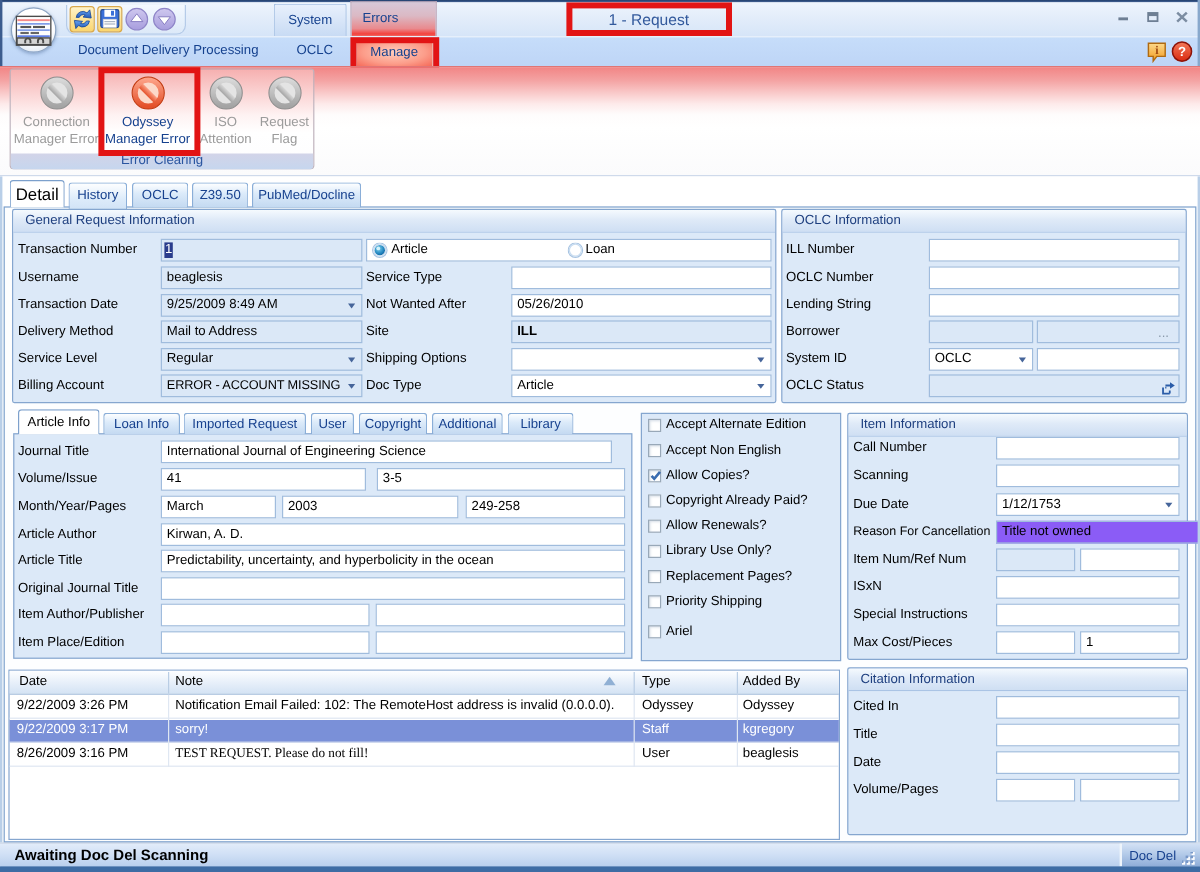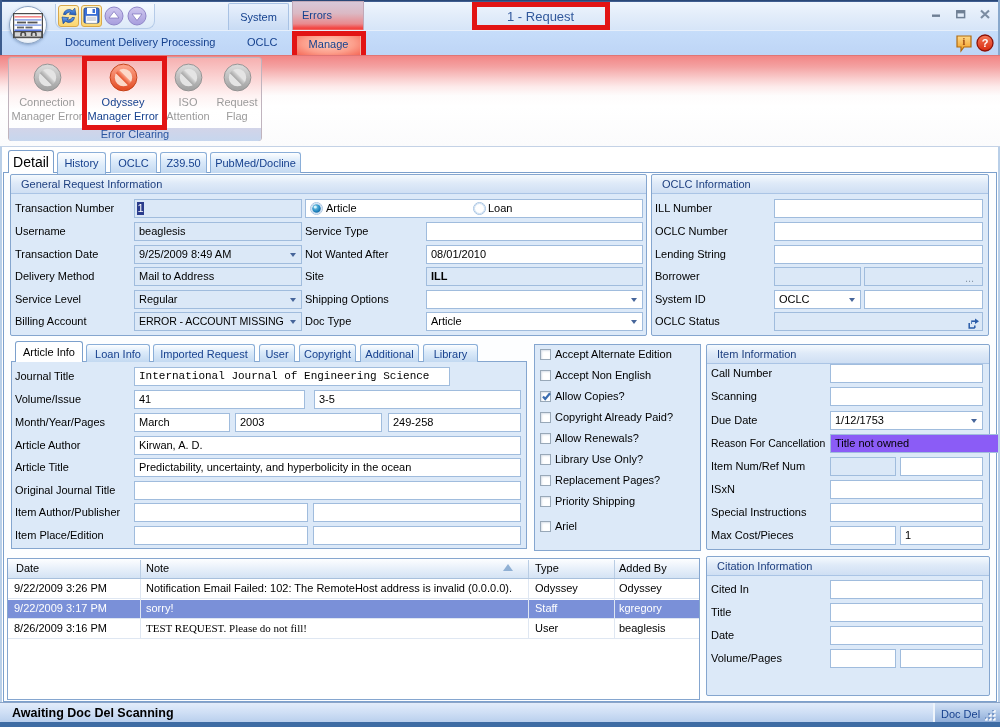"08/01/2010" span { text: 08/01/2010 -> 05/26/2010 }
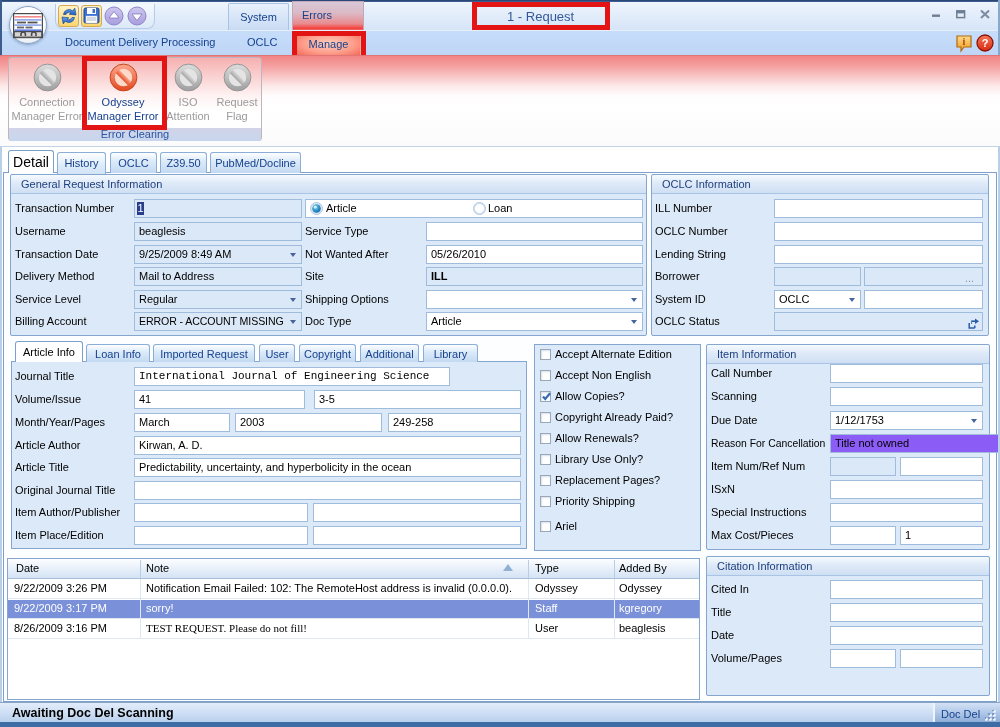"International Journal of Engineering" div.f { font-family: Liberation Mono, monospace -> none; width: 316px -> 376px }
